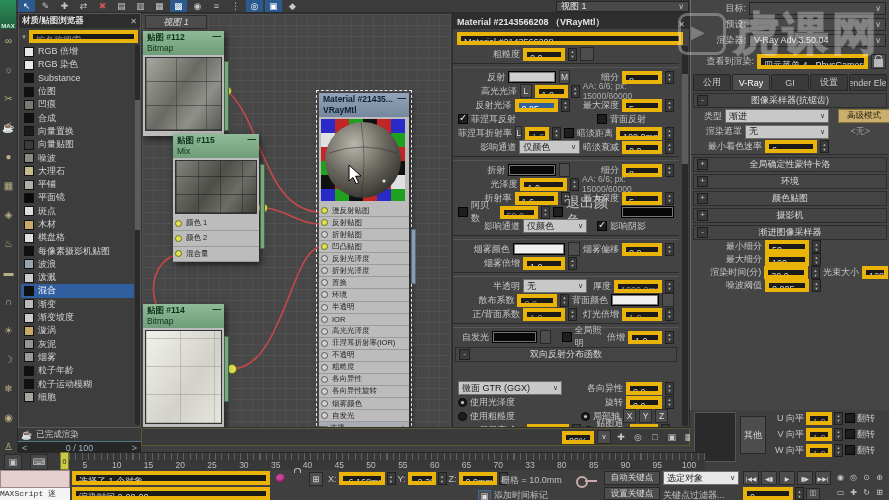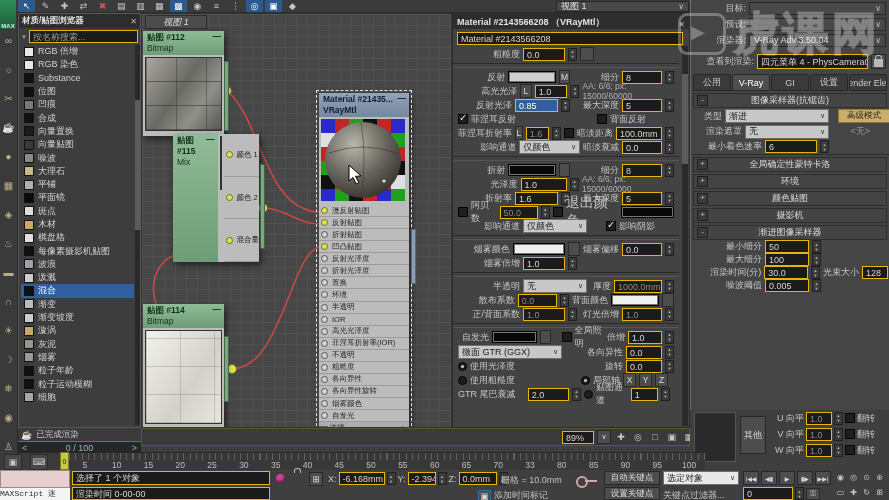"按名称搜索..." .f { border: 1px solid #eab308 -> 4px solid #eab308 }
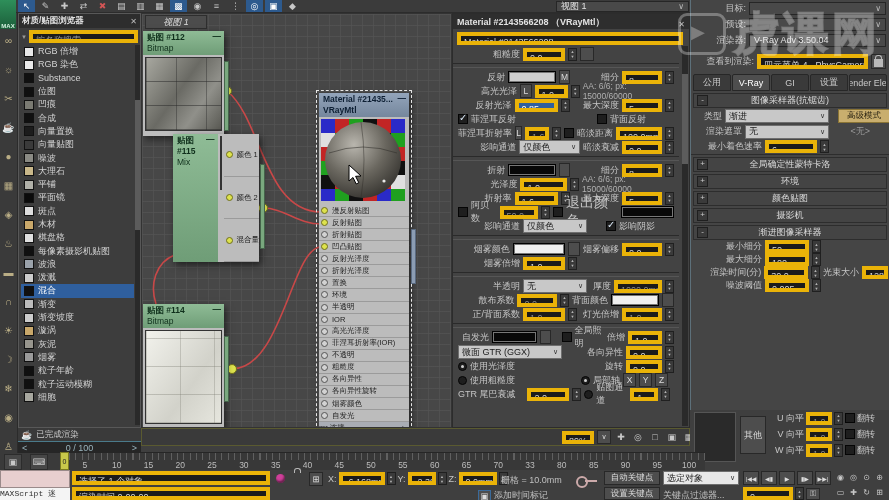"贴图 #115" div.node { flex-direction: none -> column }
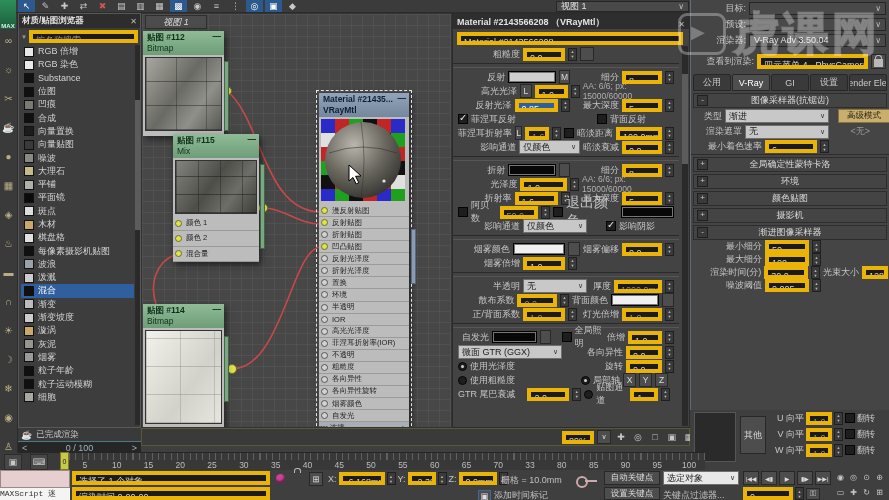"影响阴影" span.rgrp { margin-right: 19px -> 28px }
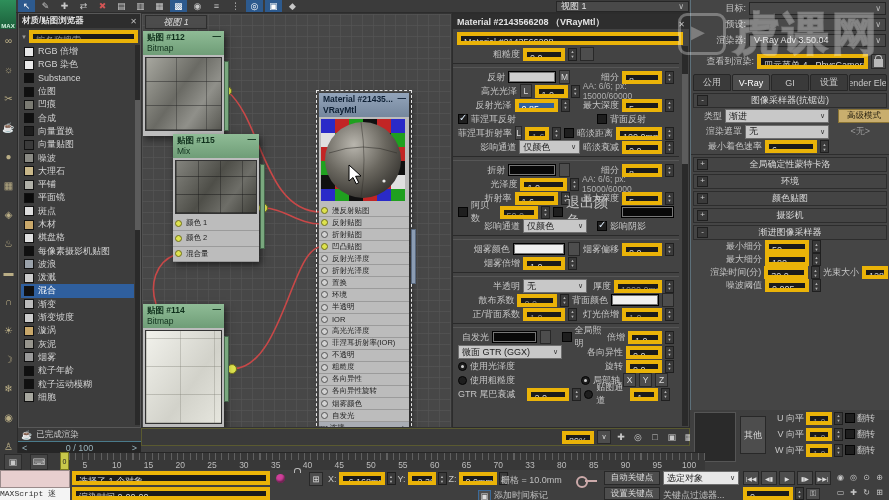"双向反射分布函数" div.roll { html: none -> <div> <span>双向反射分布函数</span> </div> }
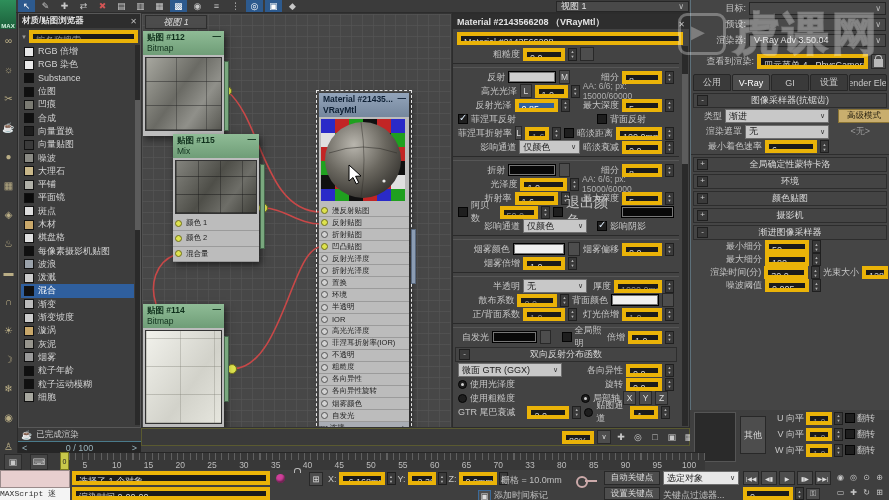"微面 GTR (GGX)" div.prow { margin-top: 1px -> 19px }
